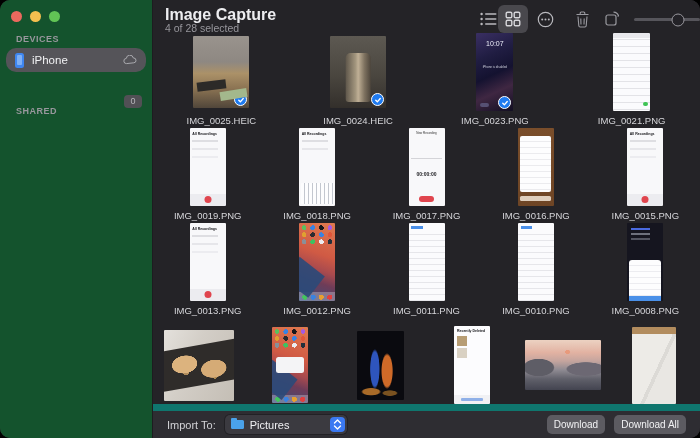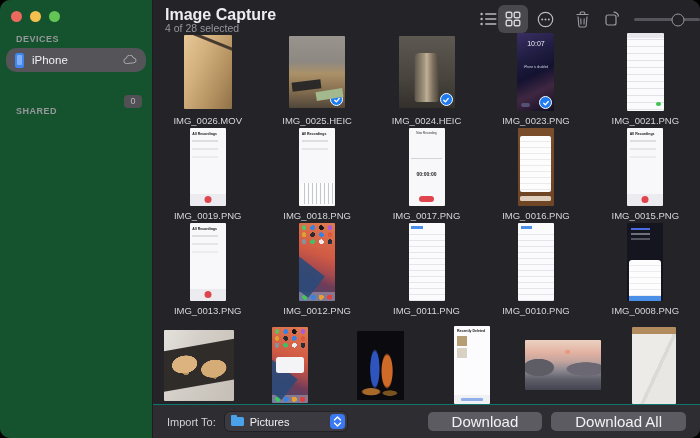"IMG_0026.MOV" div.cell { html: <div> <div> <div></div> </div> <div>IMG_0026.MOV</div> </div> -> none }
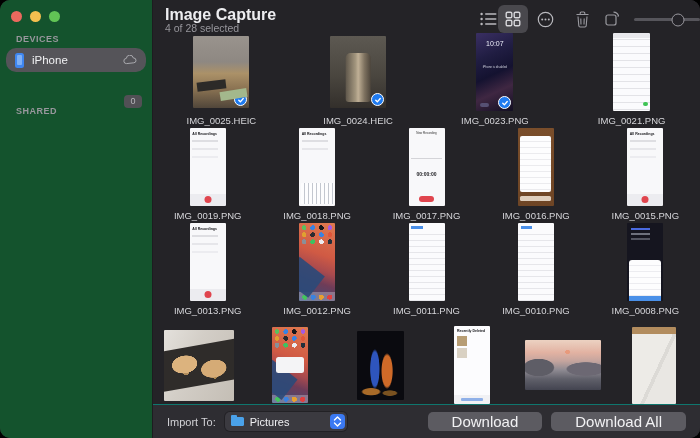"Import To:" .footer { border-top: 1px solid #0f766e -> 7px solid #0f766e }
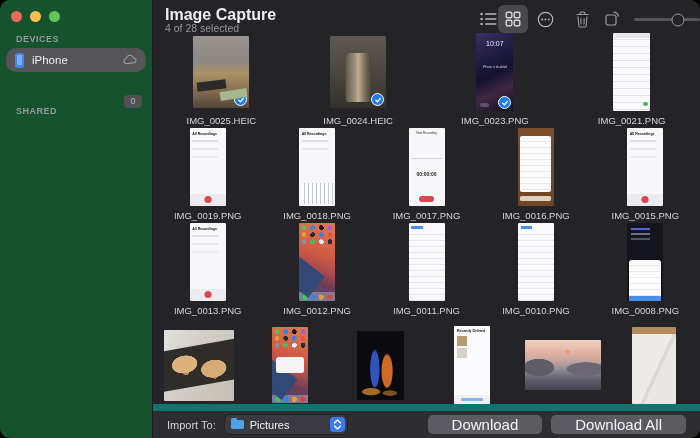"Download" .dl-btn { font-size: 15px -> 10px; padding: 0 24px -> 0 7px }
